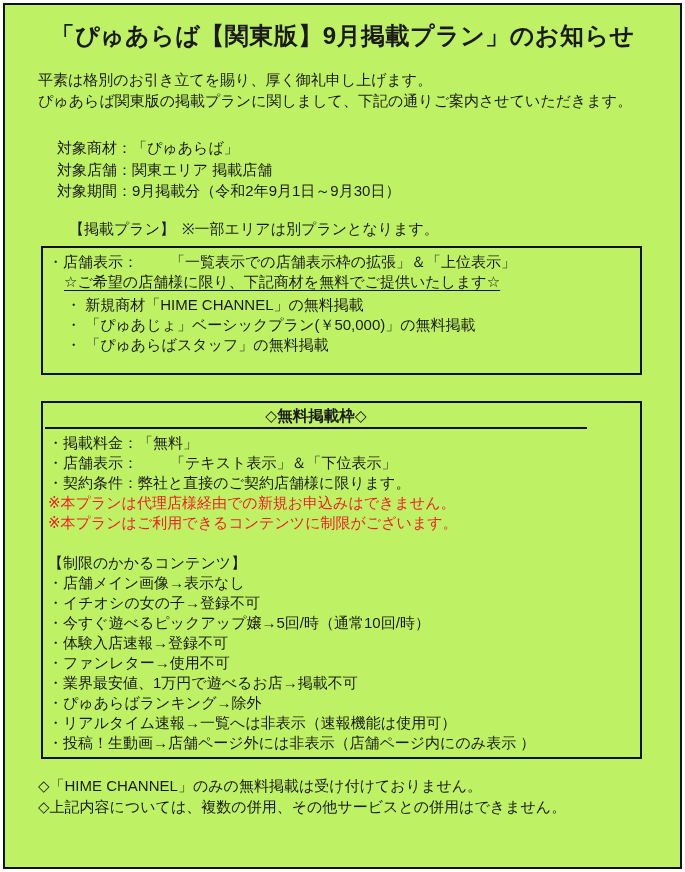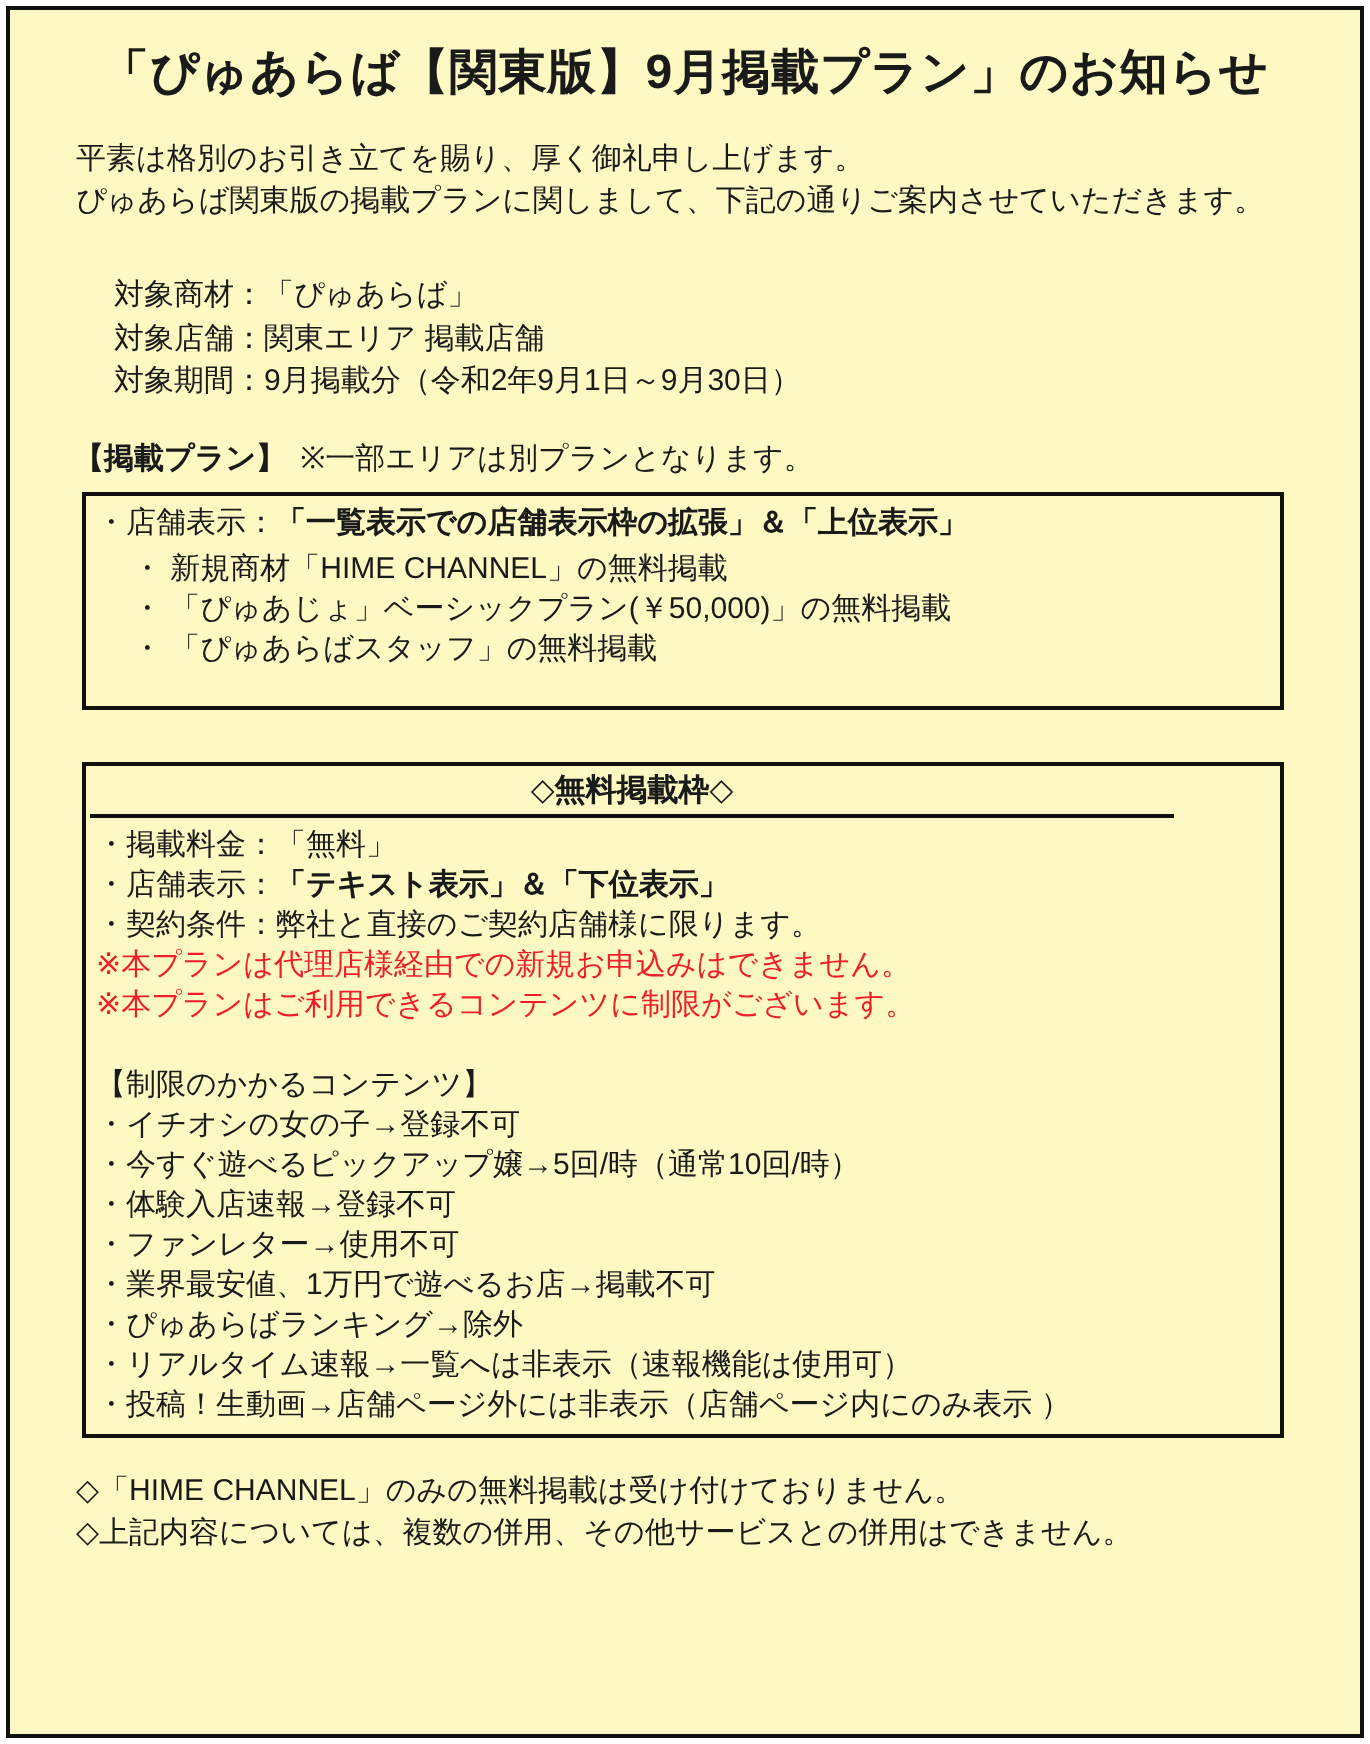"「ぴゅあらば【関東版】9月掲載プラン」のお知らせ" .sheet { background: #fef9c3 -> #bef264 }
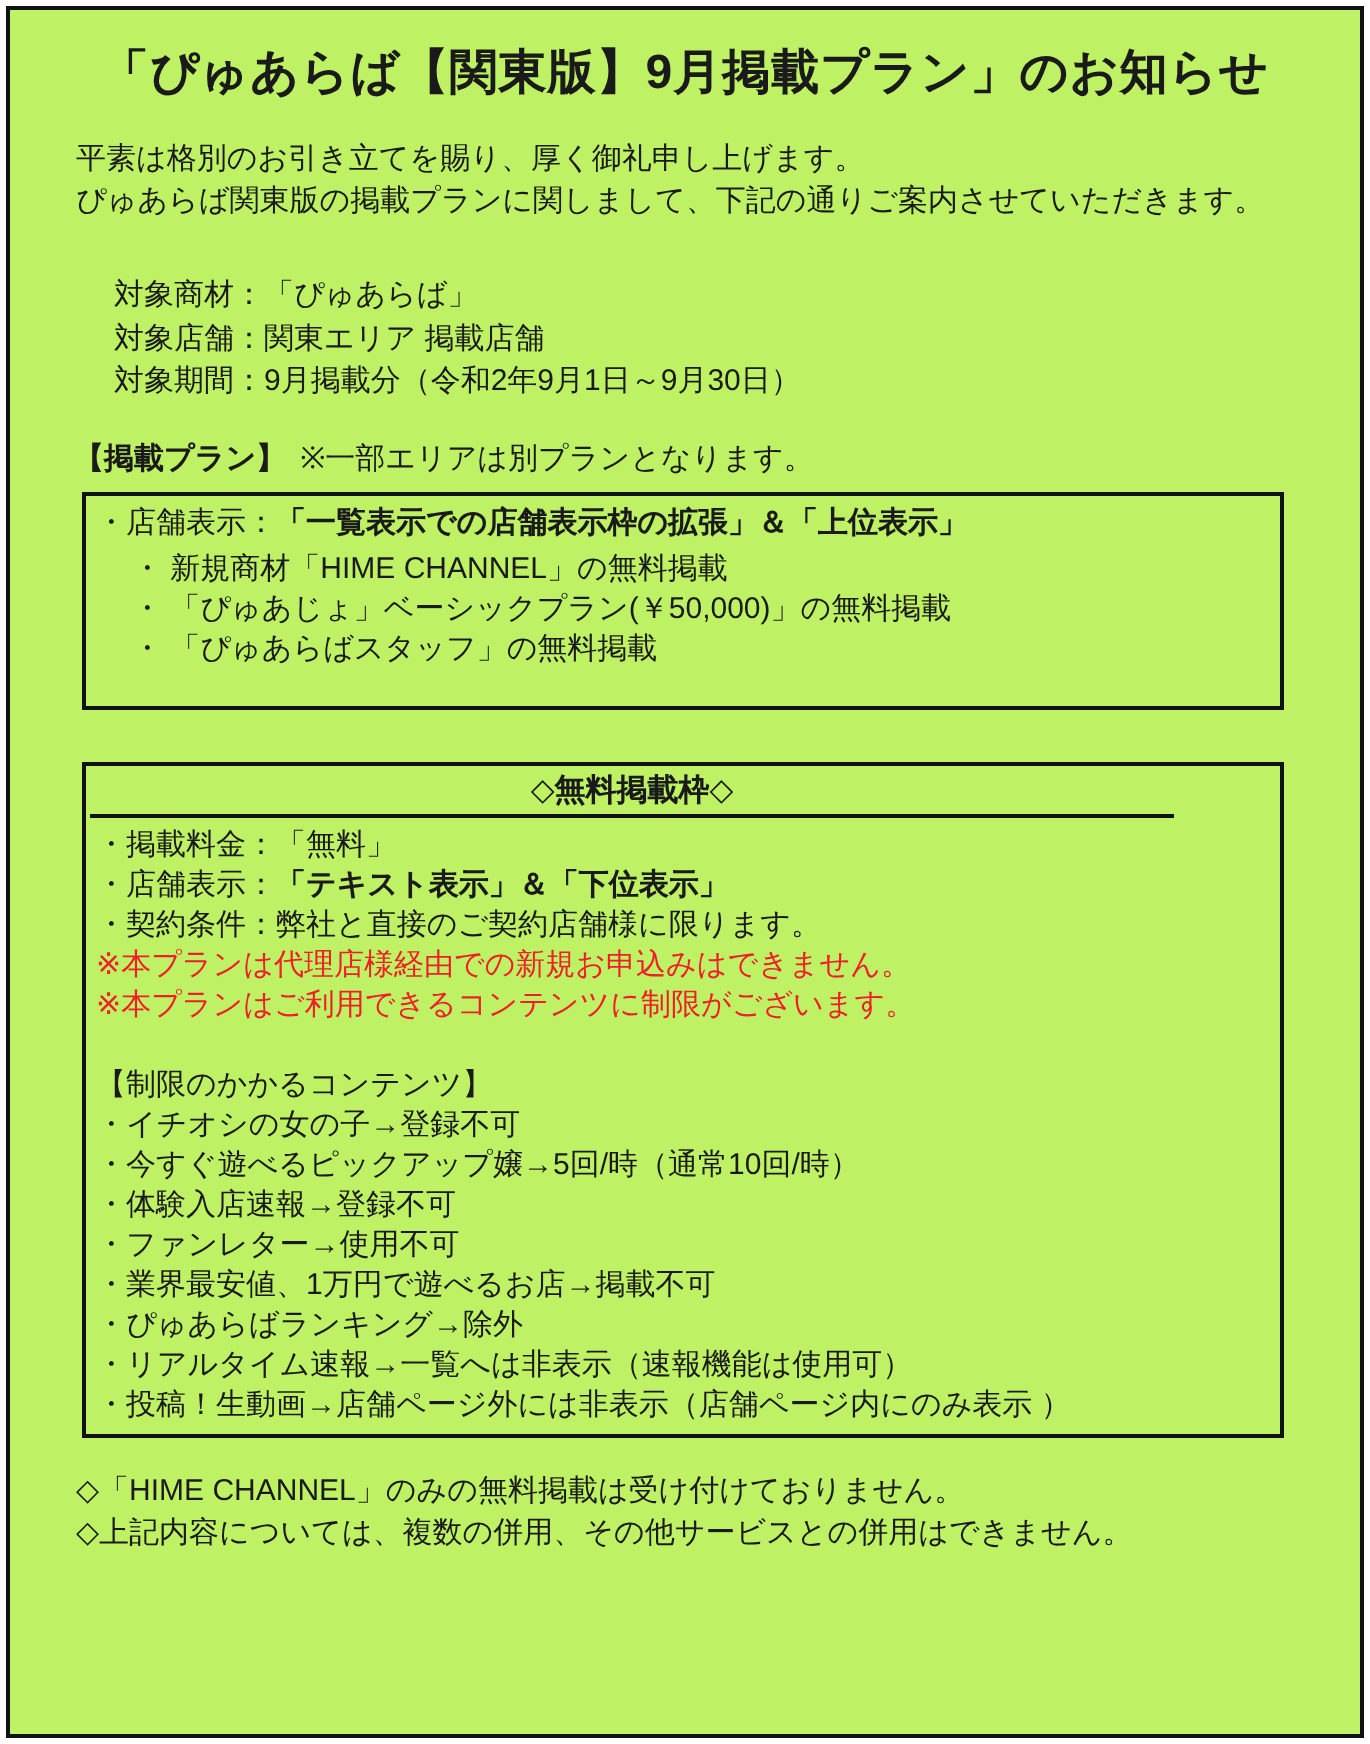"【掲載プラン】" .bold { font-weight: bold -> normal; margin-left: none -> 32px }
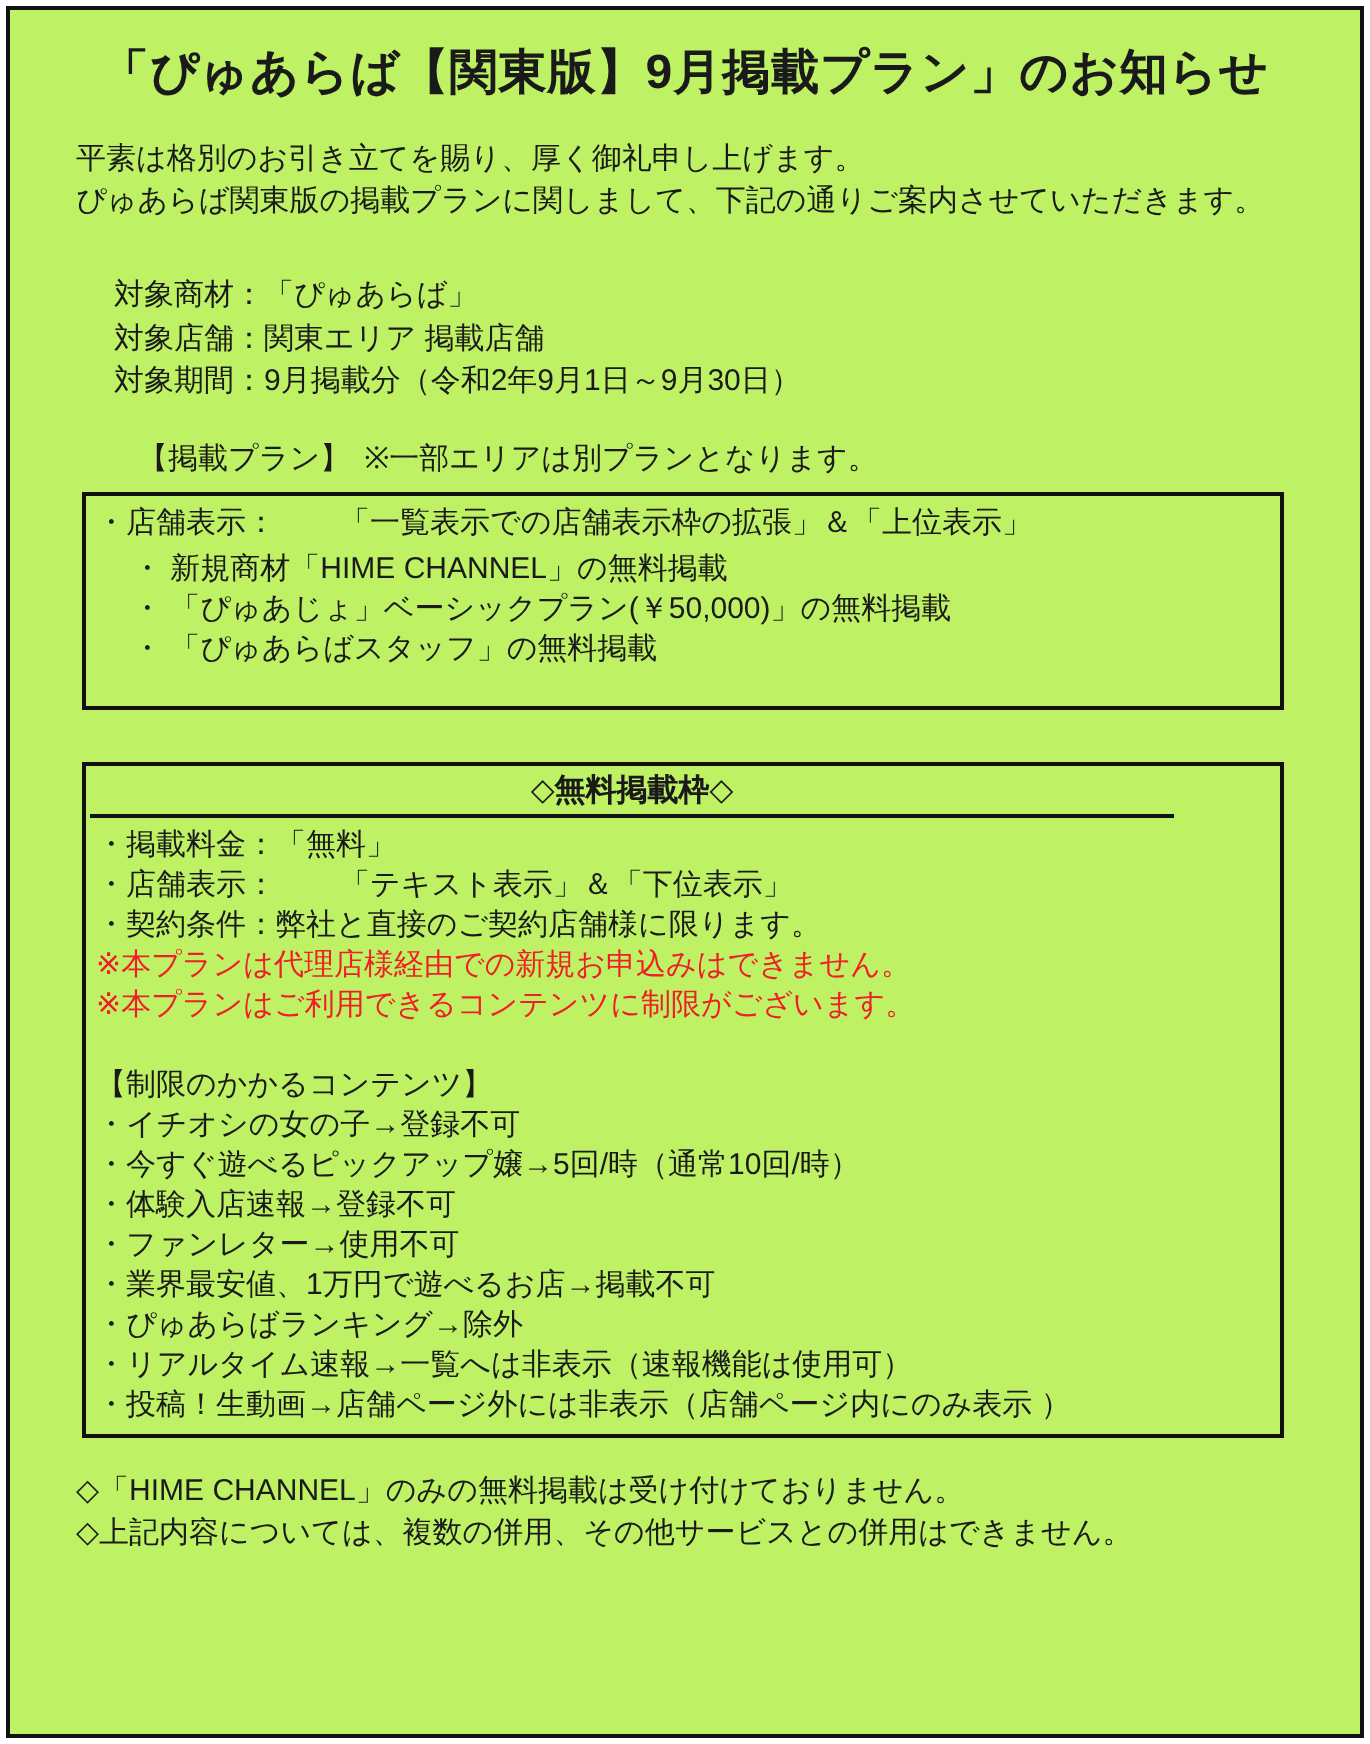"☆ご希望の店舗様に限り、下記商材を無料でご提供いたします☆" div.line { html: none -> <div>☆ご希望の店舗様に限り、下記商材を無料でご提供いたします☆</div> }
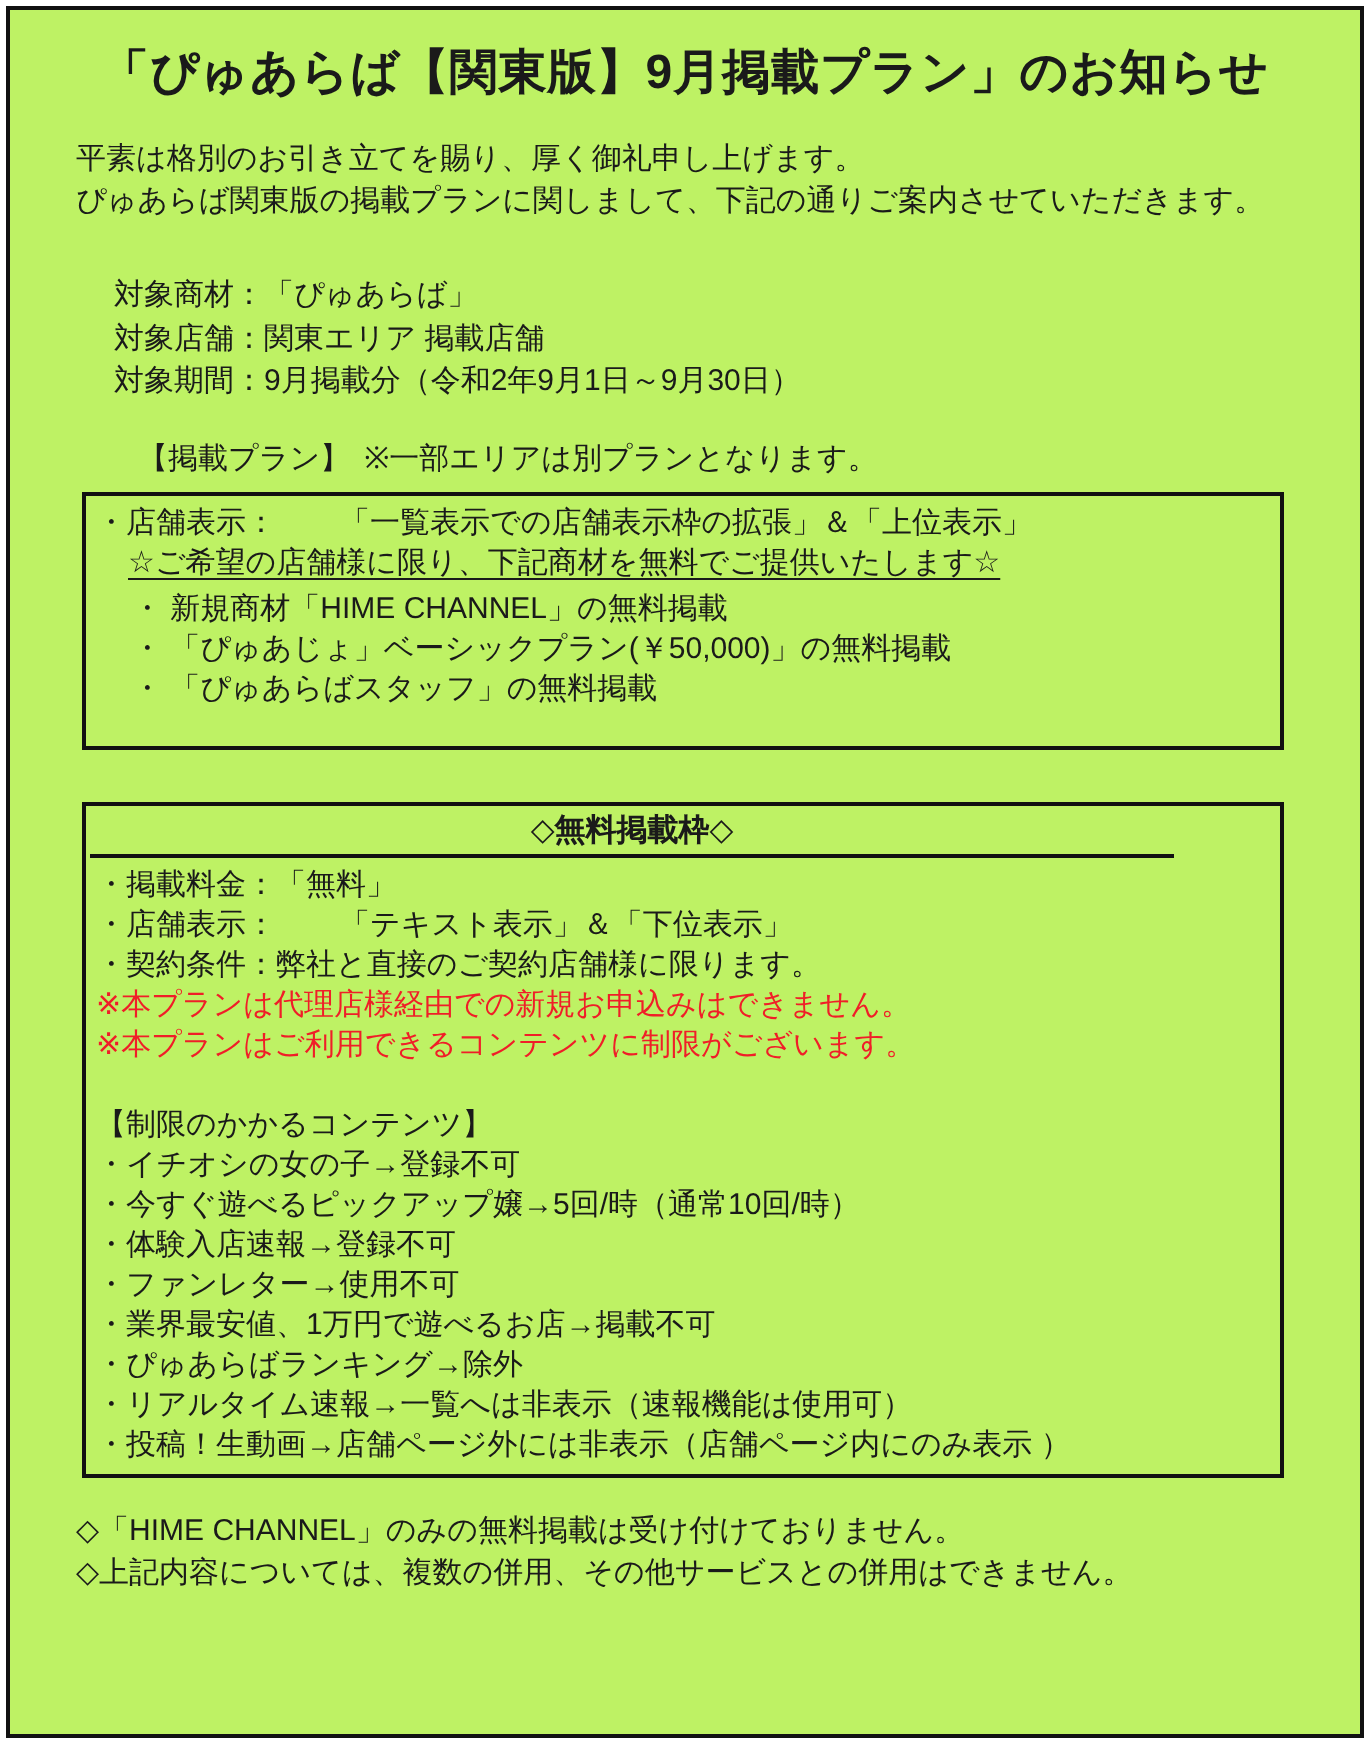"・店舗メイン画像→表示なし" div.line { html: none -> <div>・店舗メイン画像→表示なし</div> }
